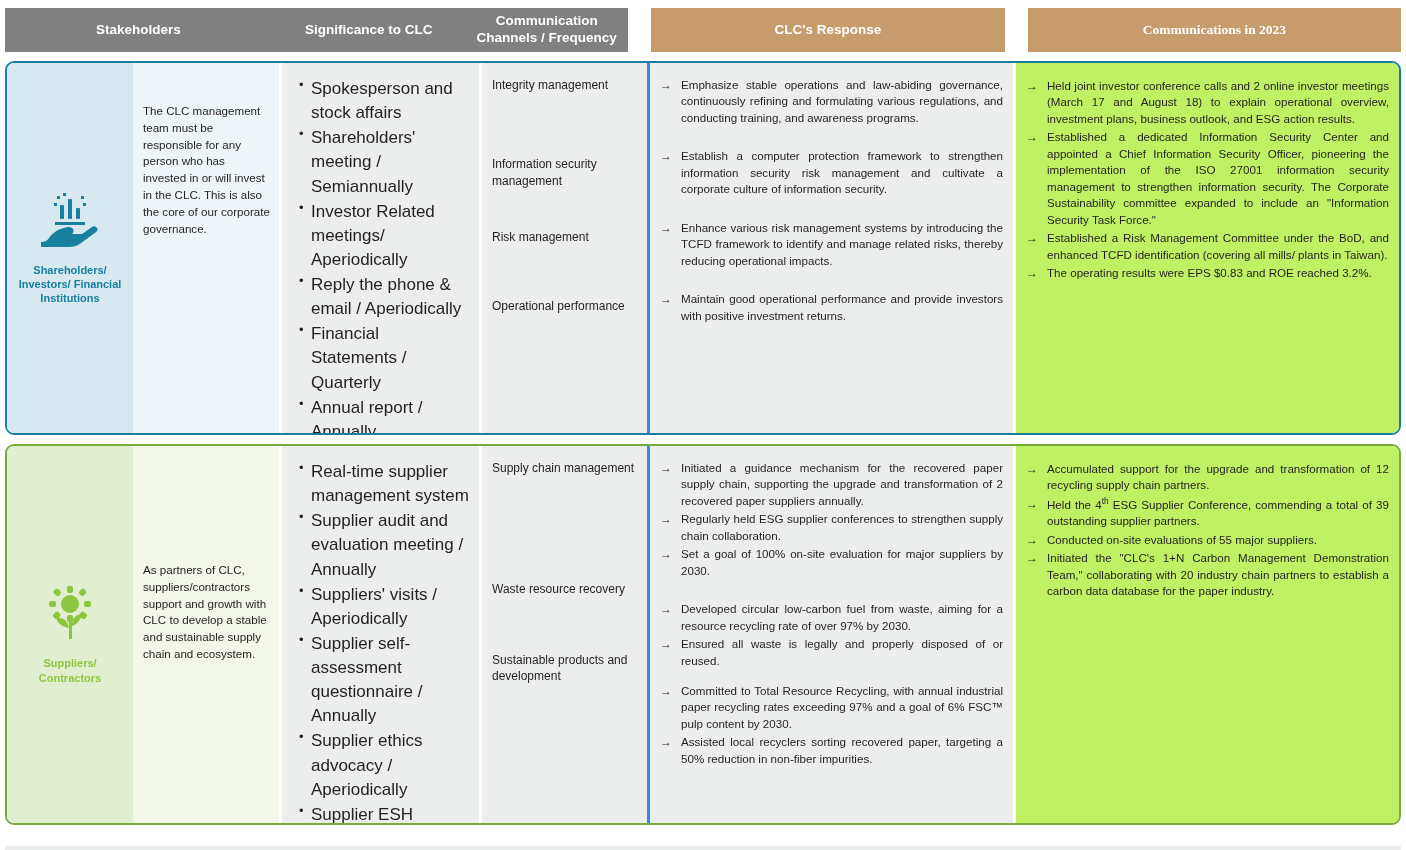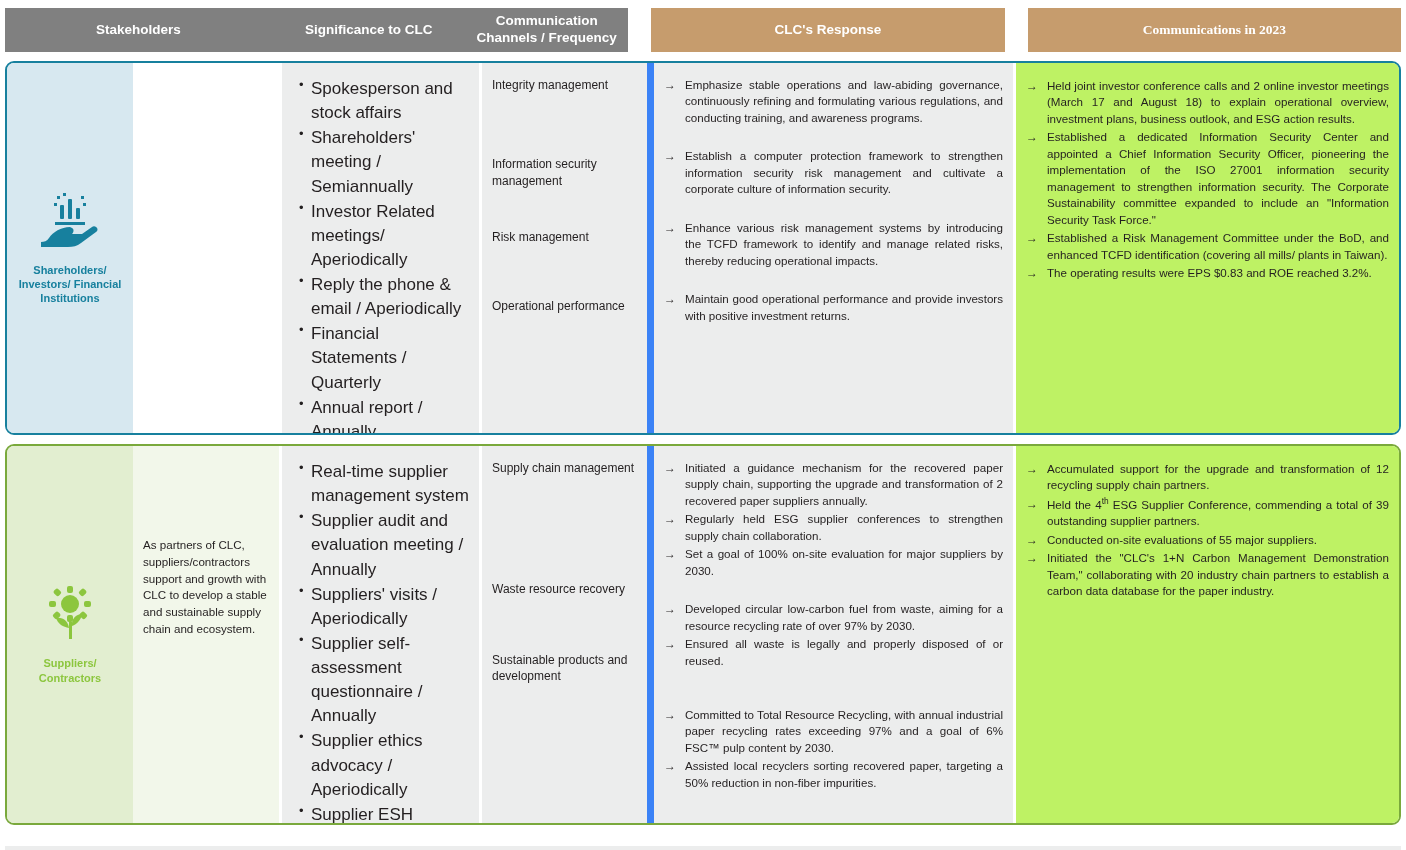"Emphasize stable operations and" .resp-pane { border-left: 7px solid #3b82f6 -> 3px solid #3b82f6 }
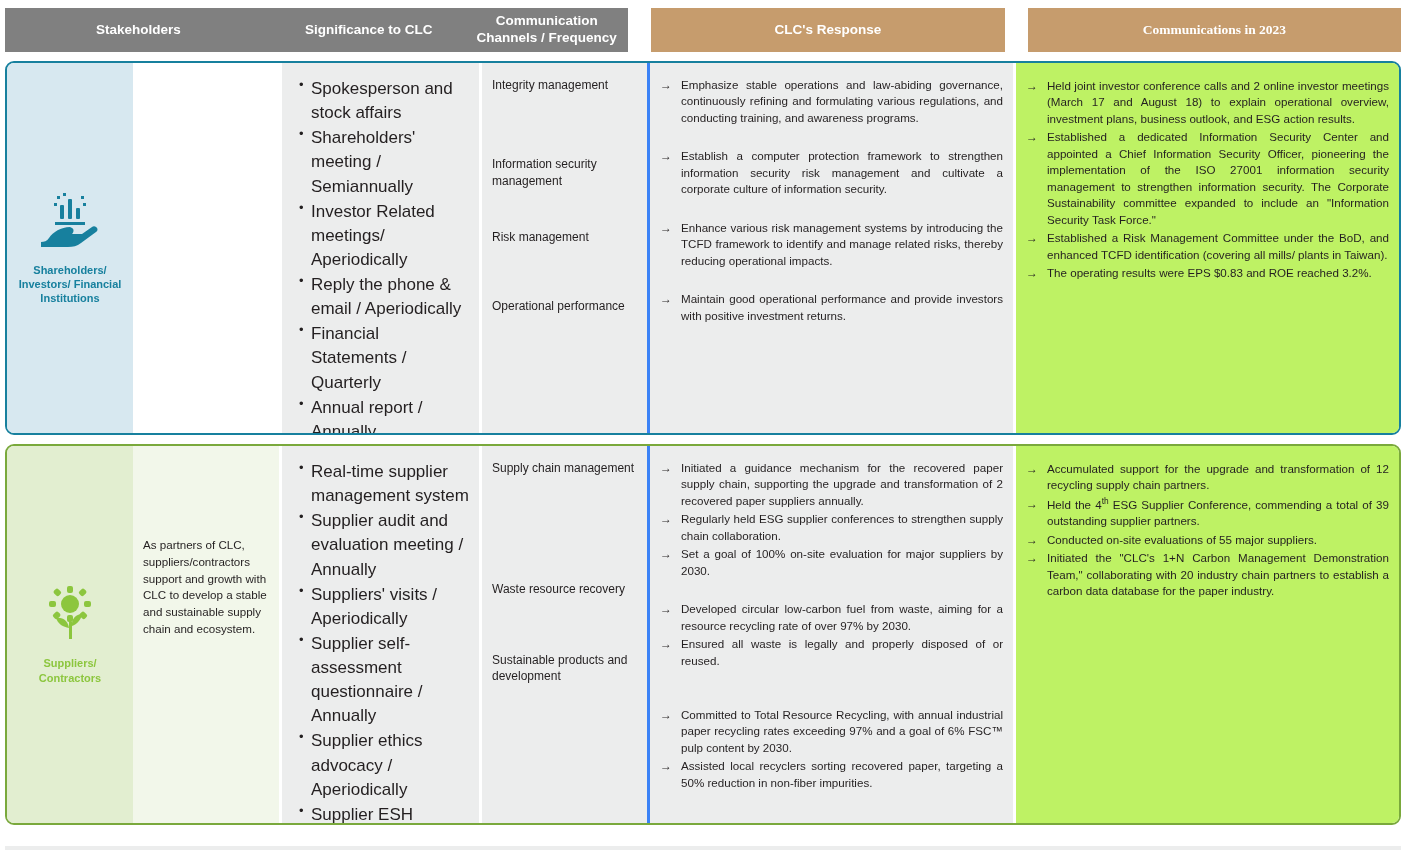"The CLC management team must" div.stake-desc-col { html: none -> <div>The CLC management team must be responsible for any person who has invested in or will invest in the CLC. This is also the core of our corporate governance.</div> }
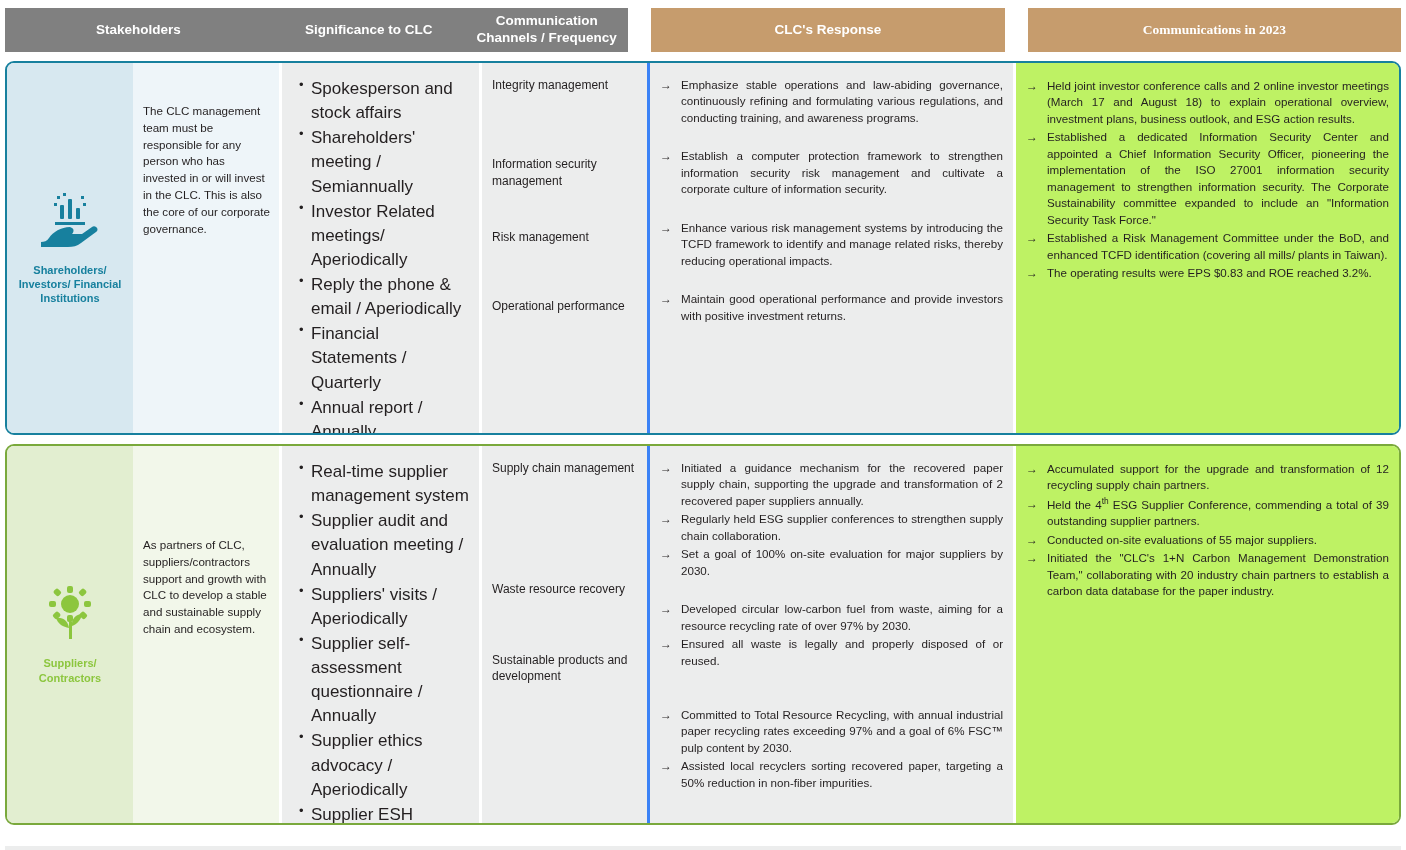"As partners of CLC," div.stake-desc-col { padding-top: 91px -> 116px }
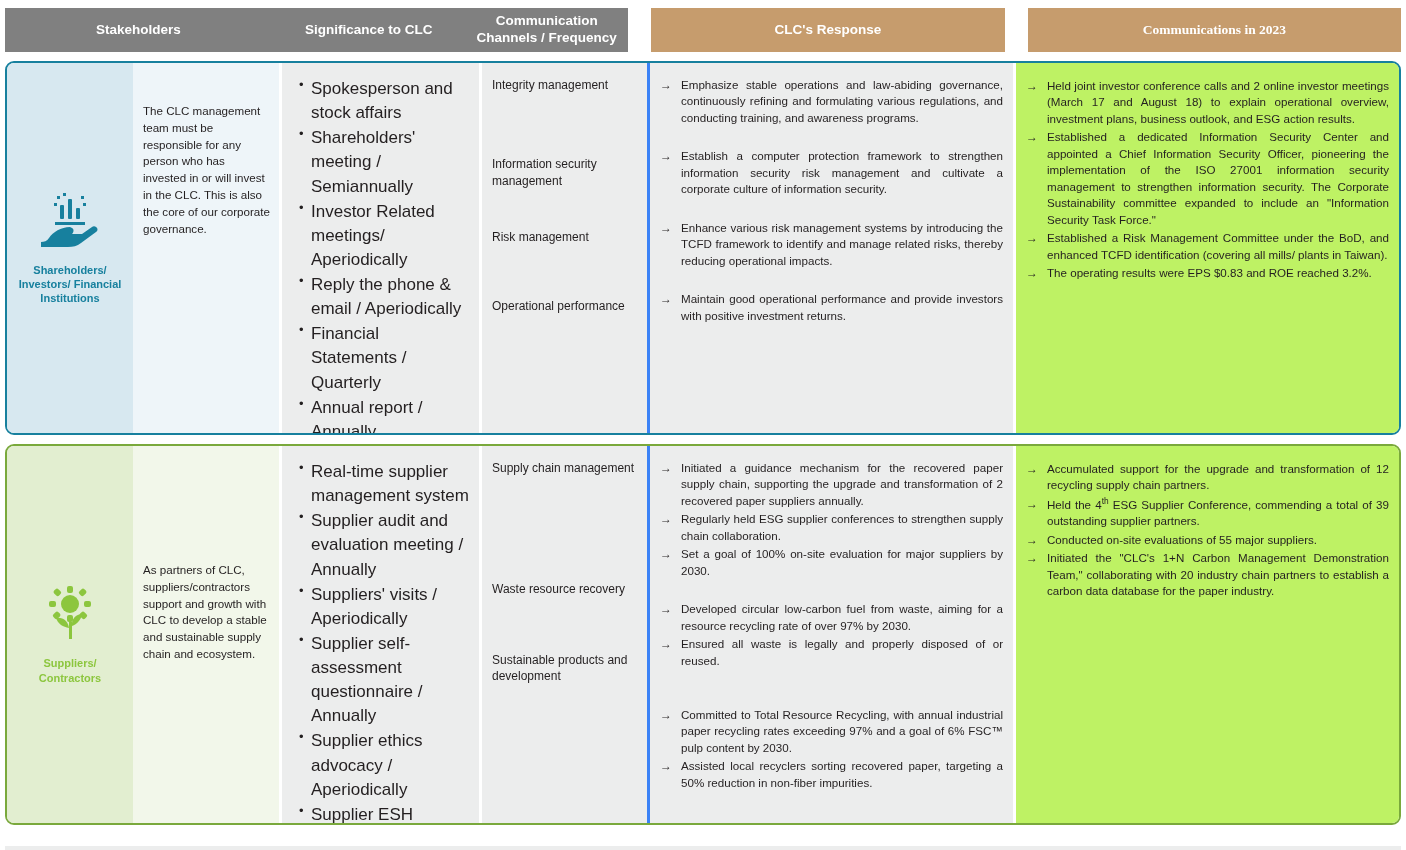"Ensured all waste is legally" li.arrow-item { margin-bottom: 38px -> 14px }
